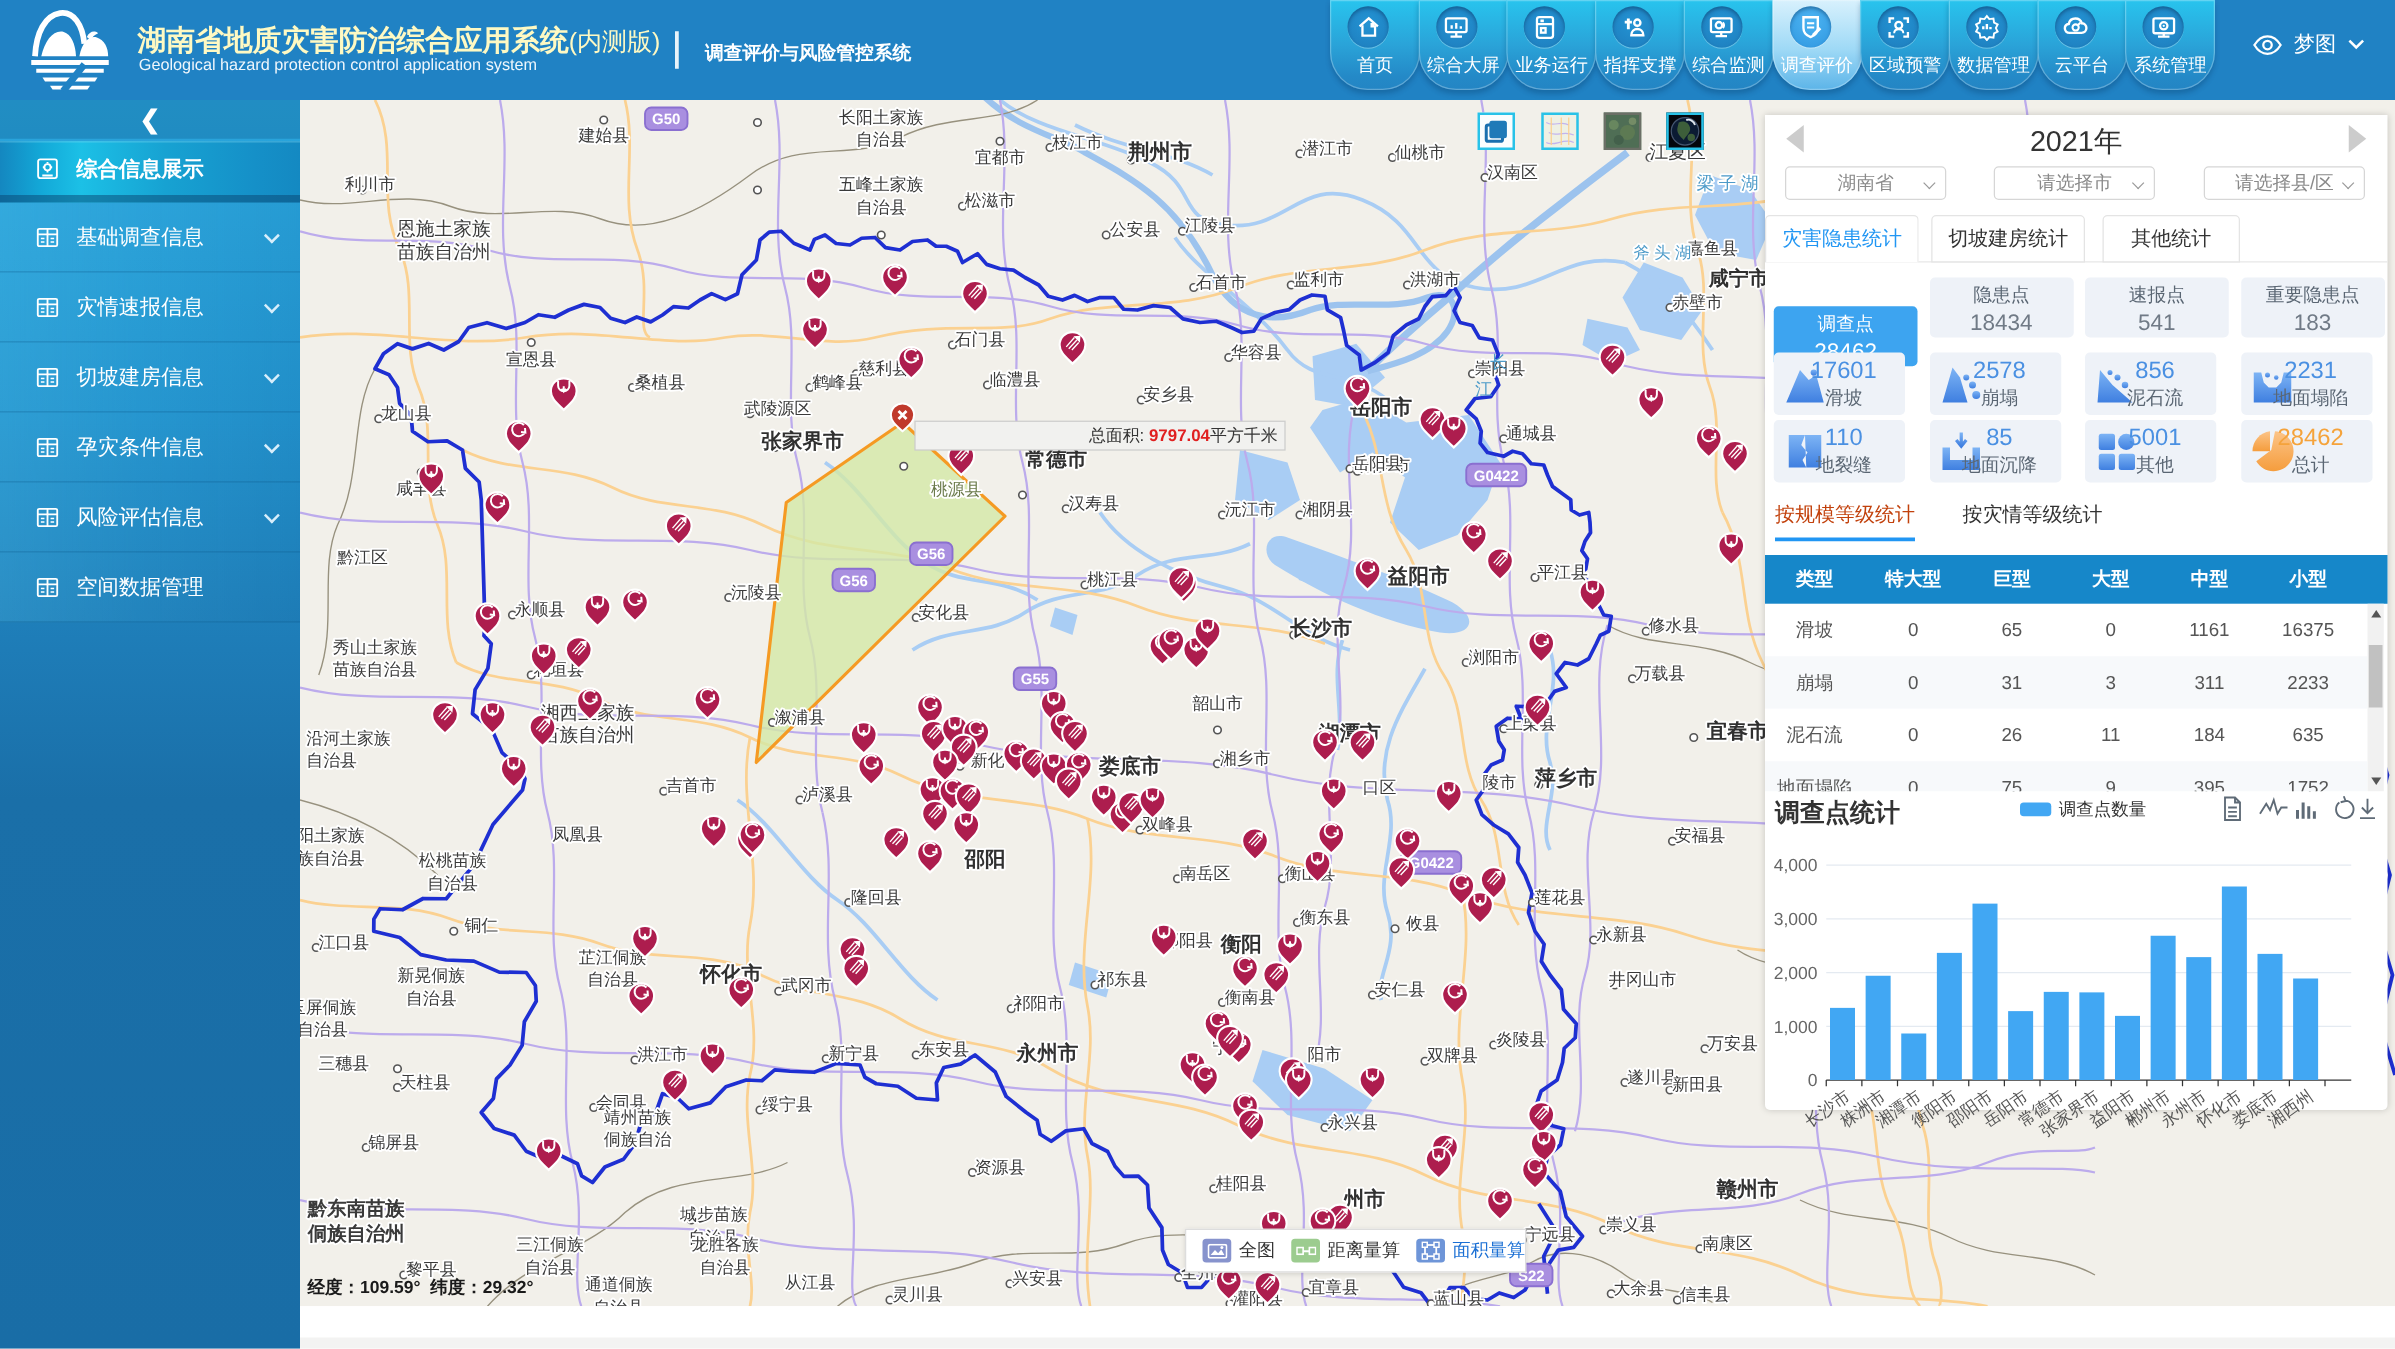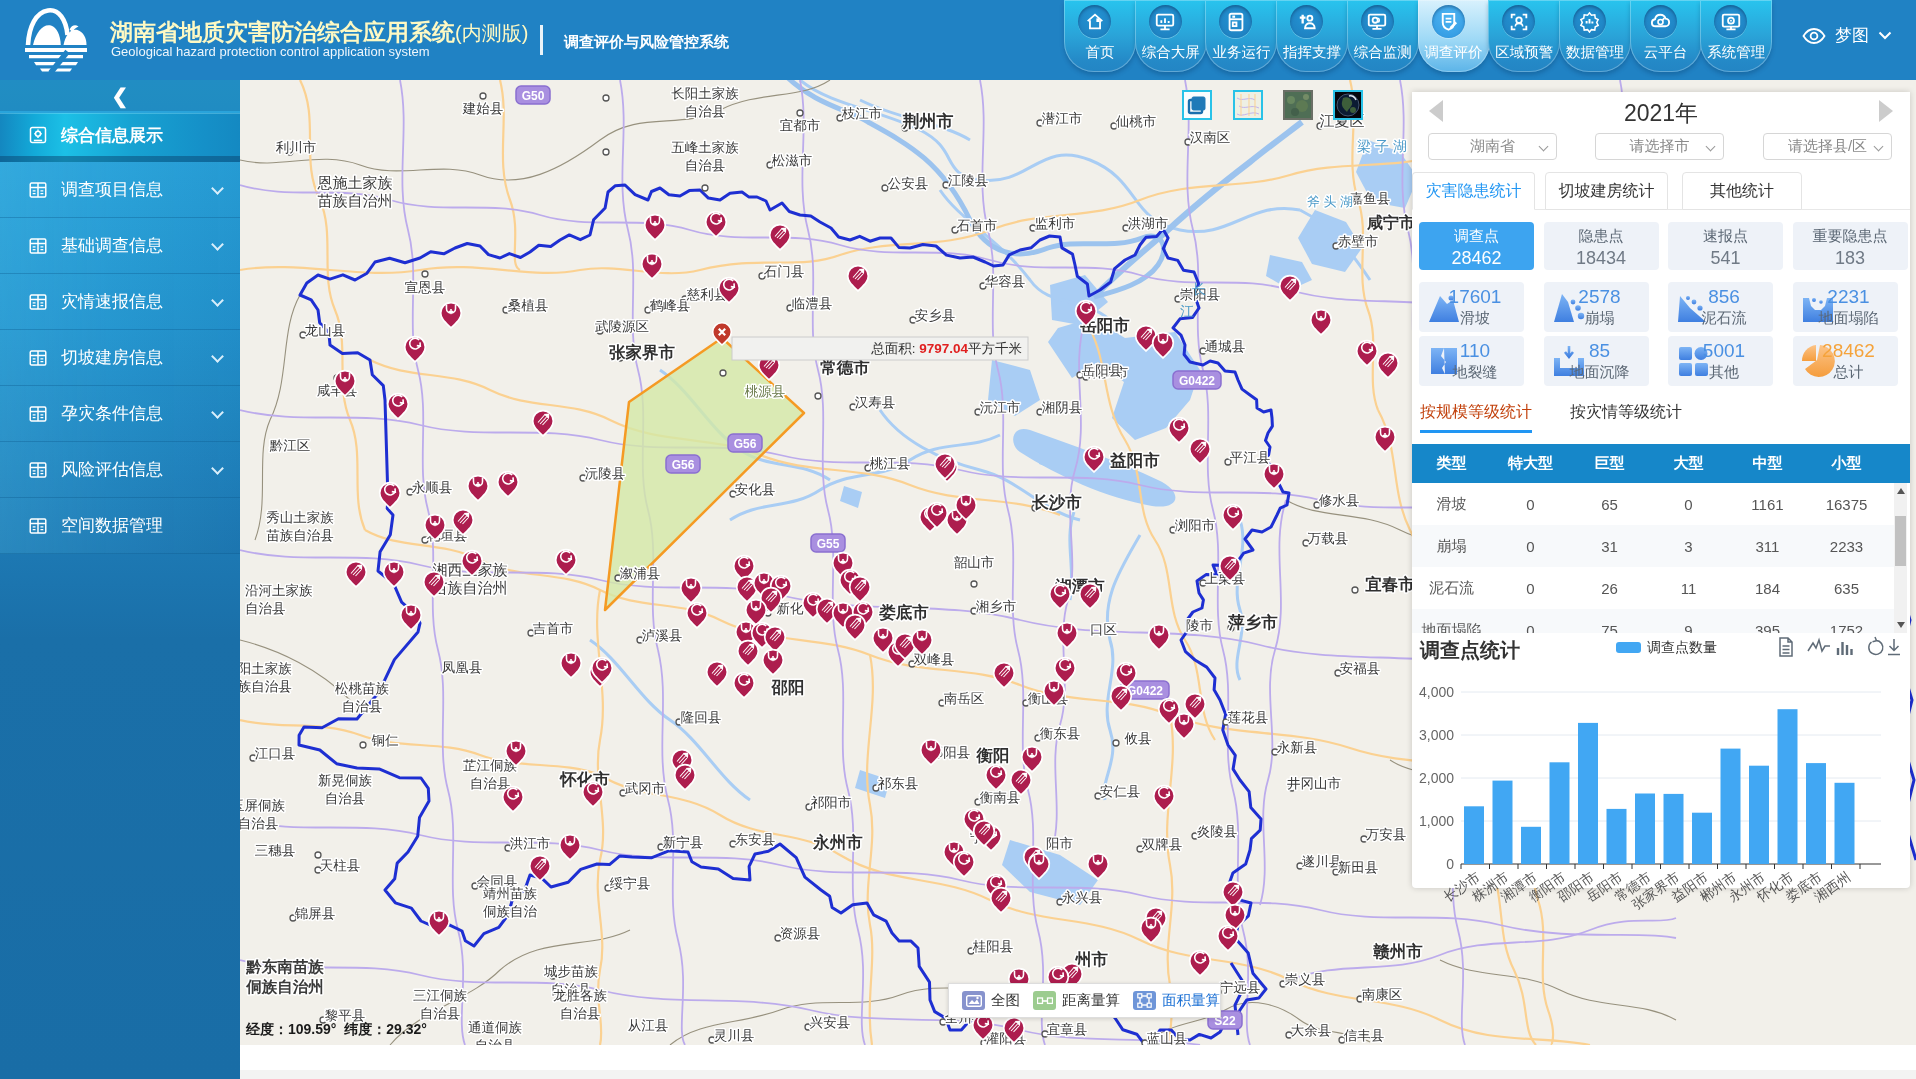"调查项目信息" div.mi { html: <div><span> <svg> <rect></rect> <path></path> <path></path> </svg> </span>调查项目信息<span></span></div> -> none }
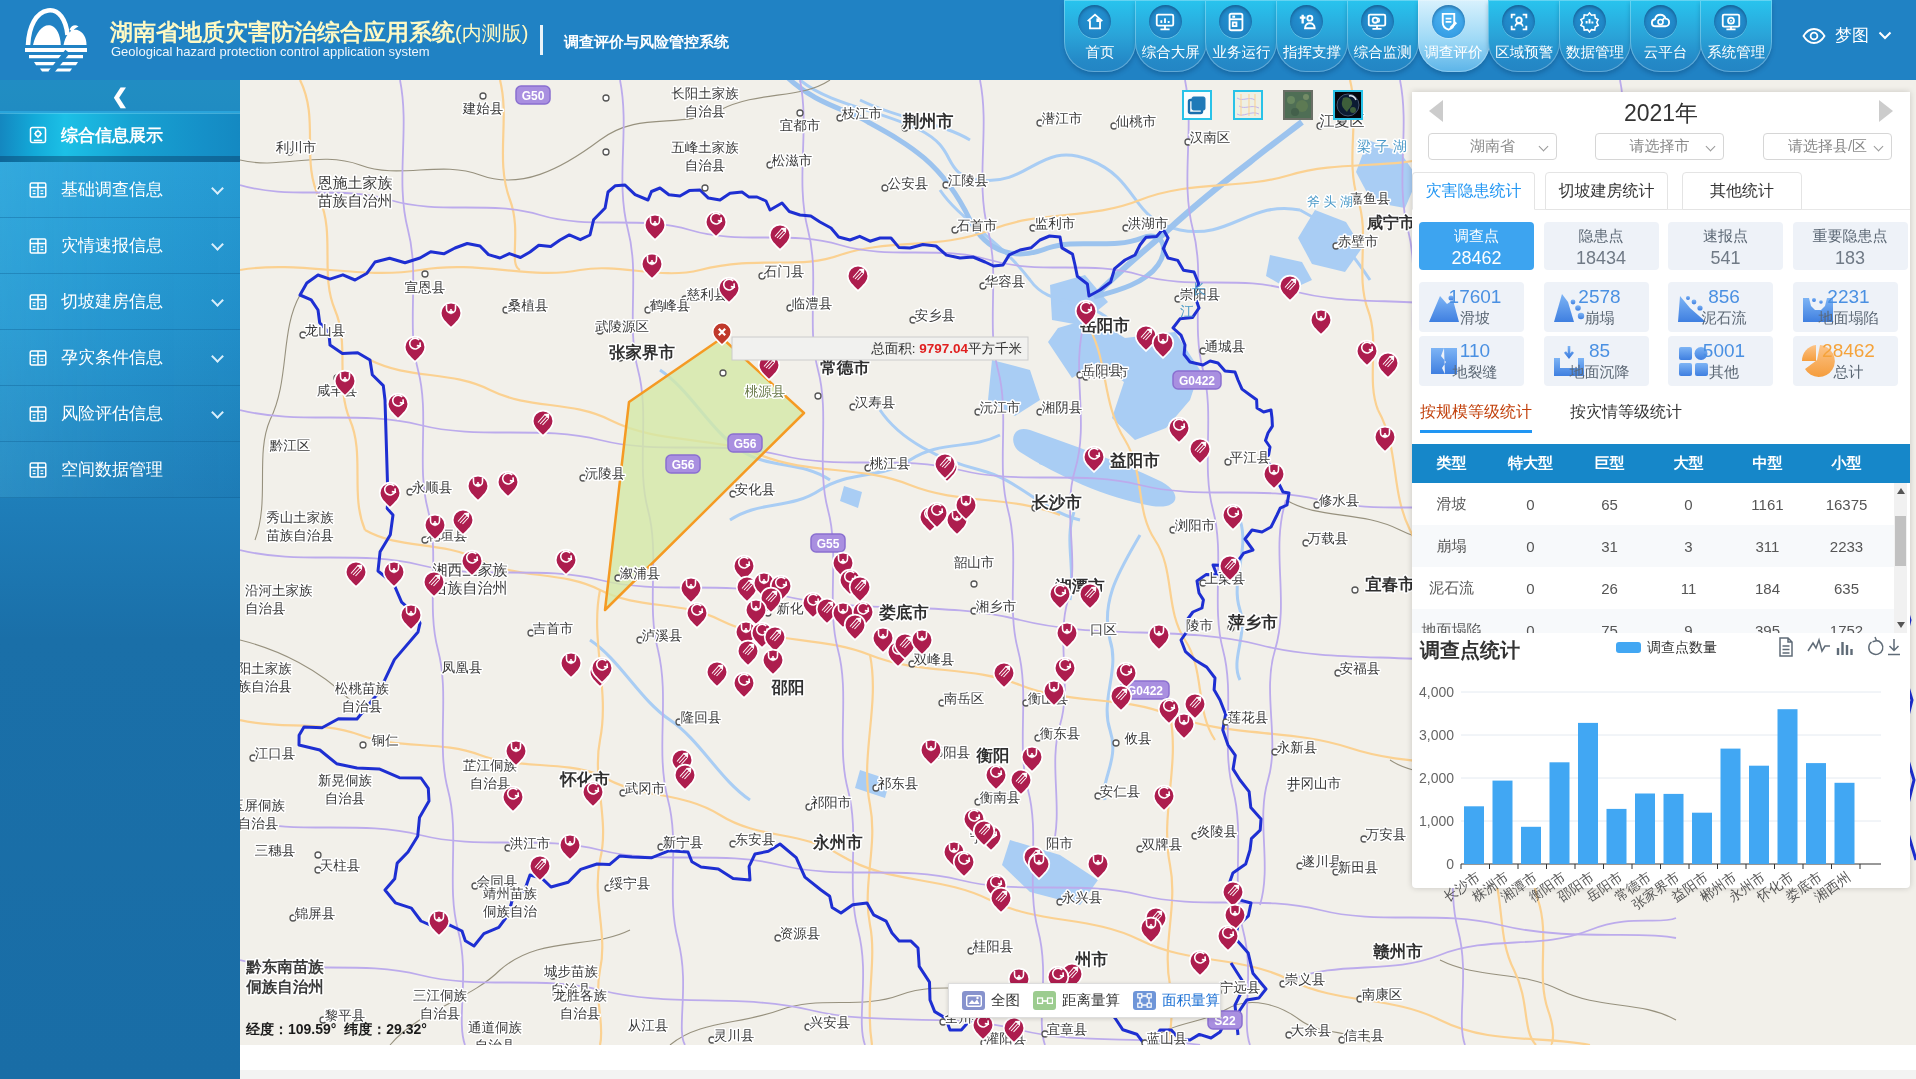"其他统计" div.tab { width: 120px -> 110px }
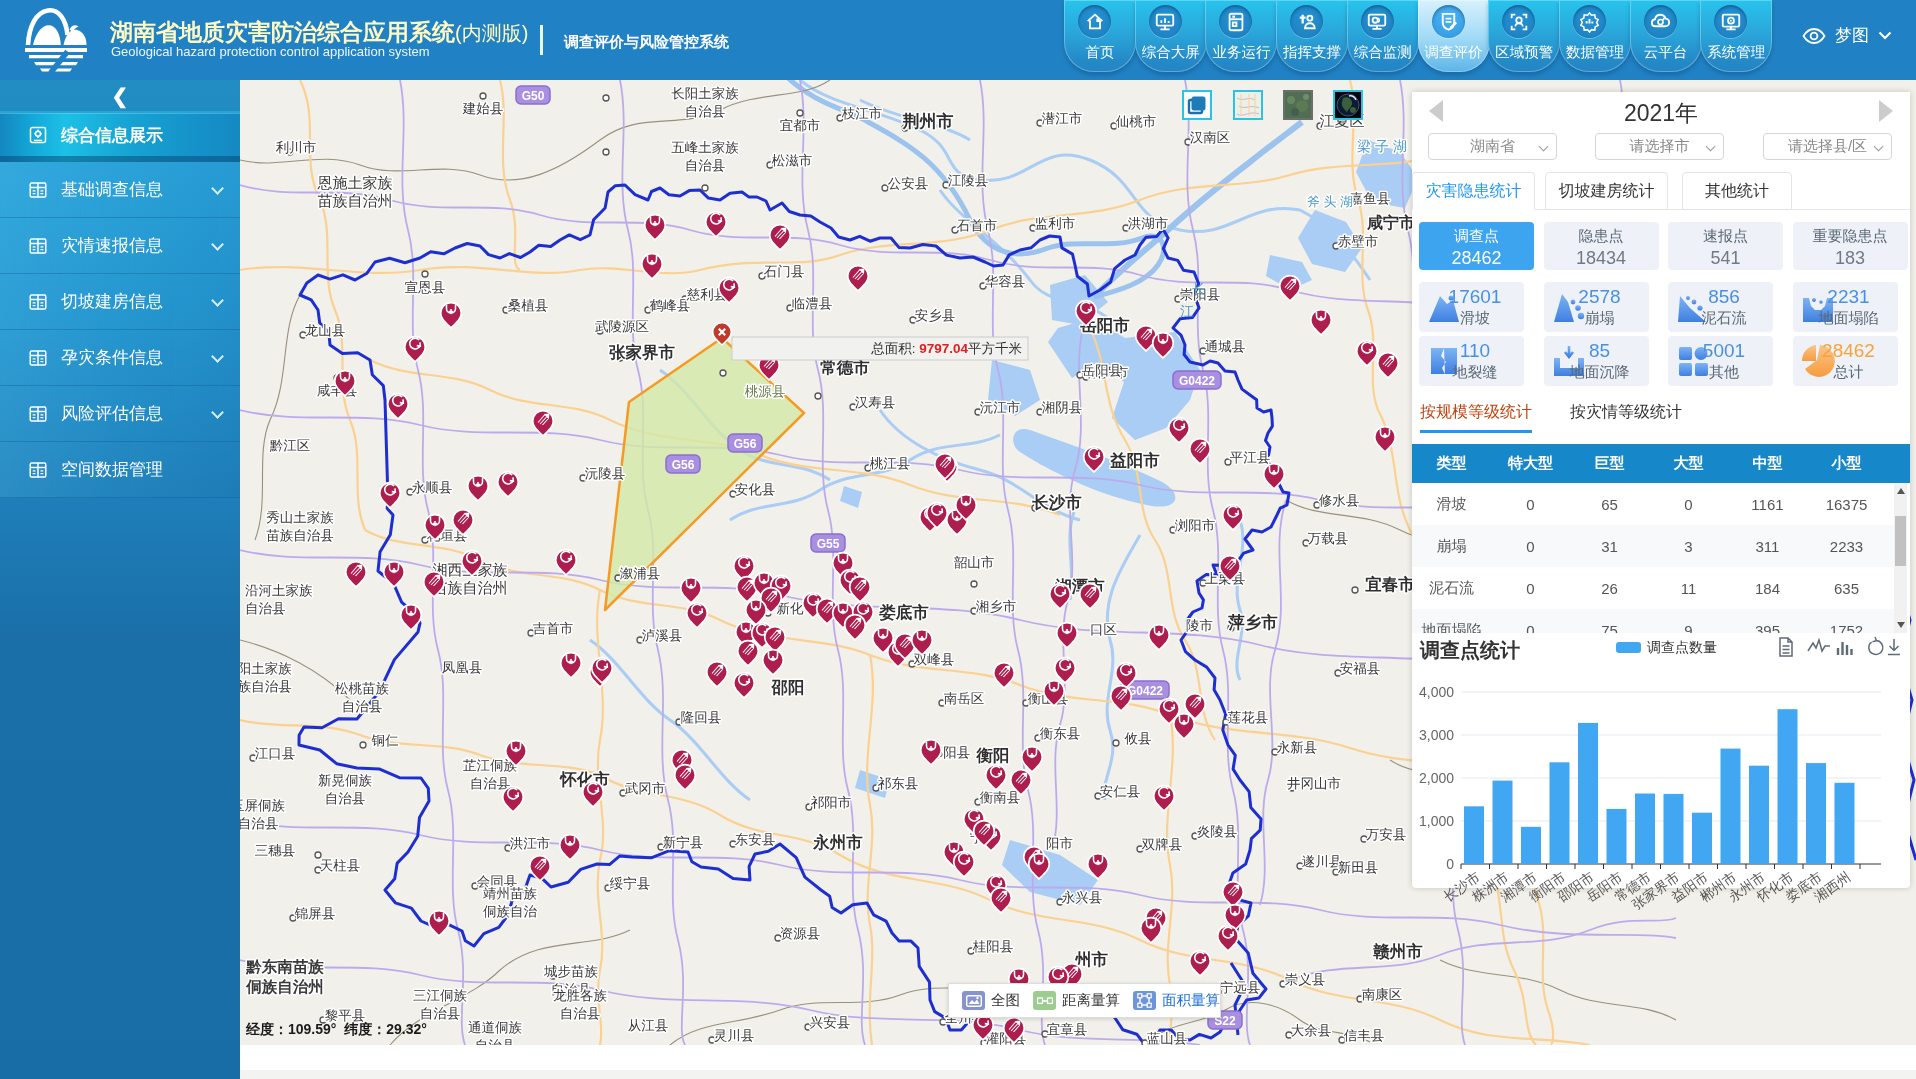"调查点" .card.active { margin-top: none -> 23px }
